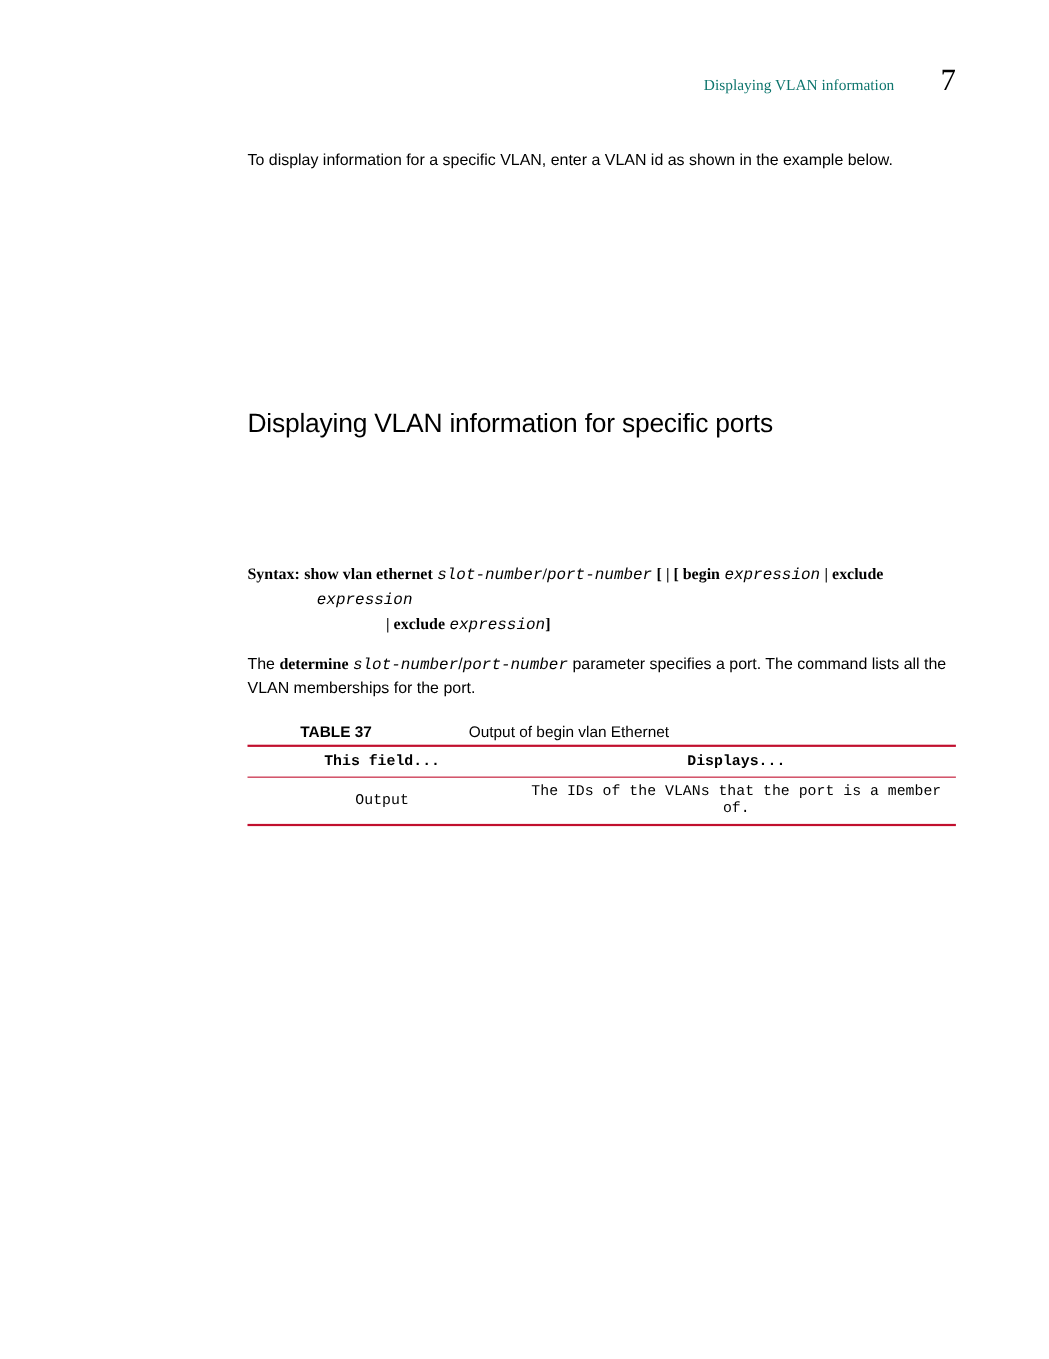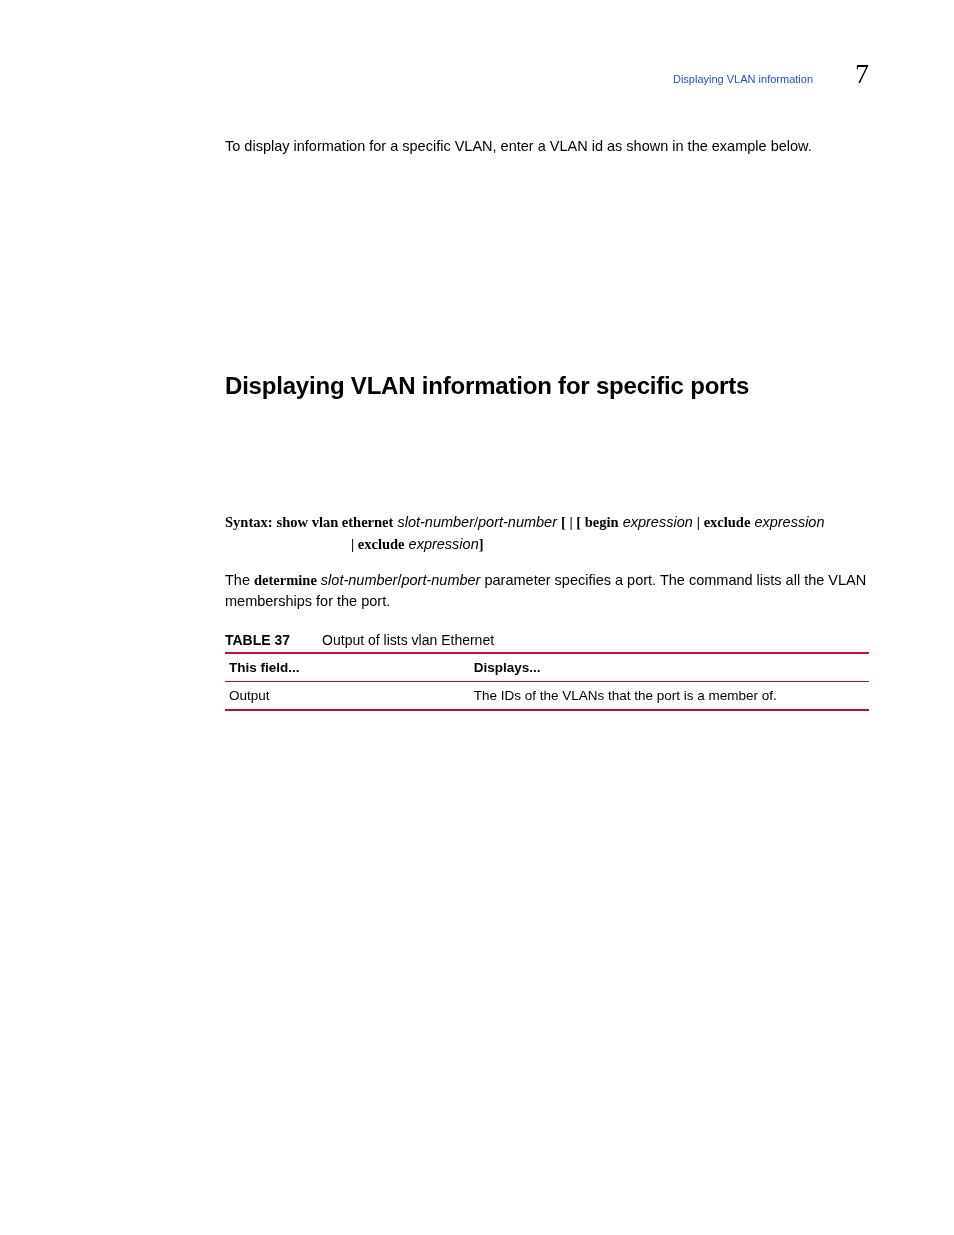"Displaying VLAN information" .header-title { color: #1d4ed8 -> #0f766e; font-family: none -> Liberation Serif, serif; font-size: 11px -> 14px }
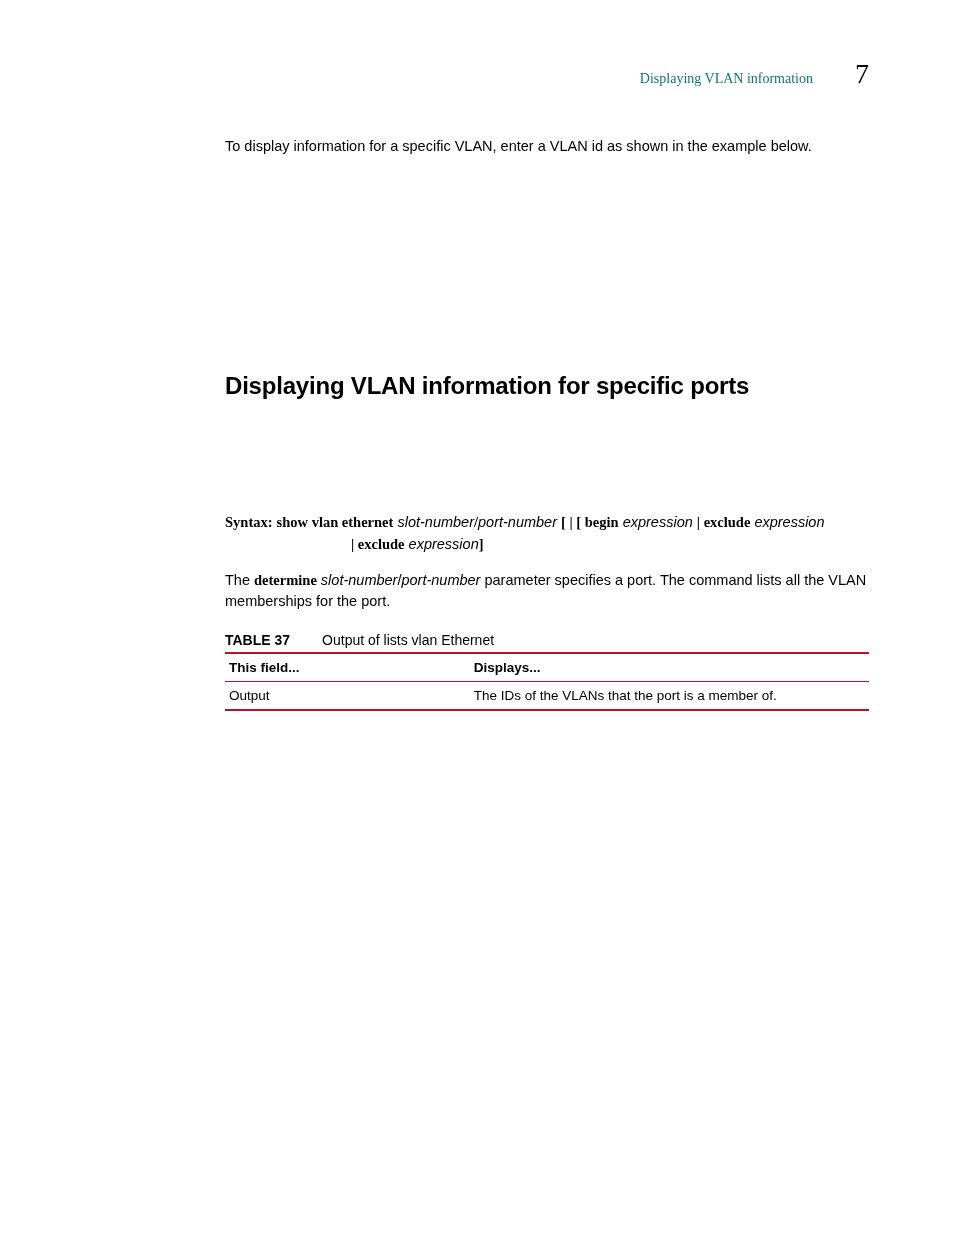"Displaying VLAN information for specific" .h2 { font-weight: 700 -> 400 }
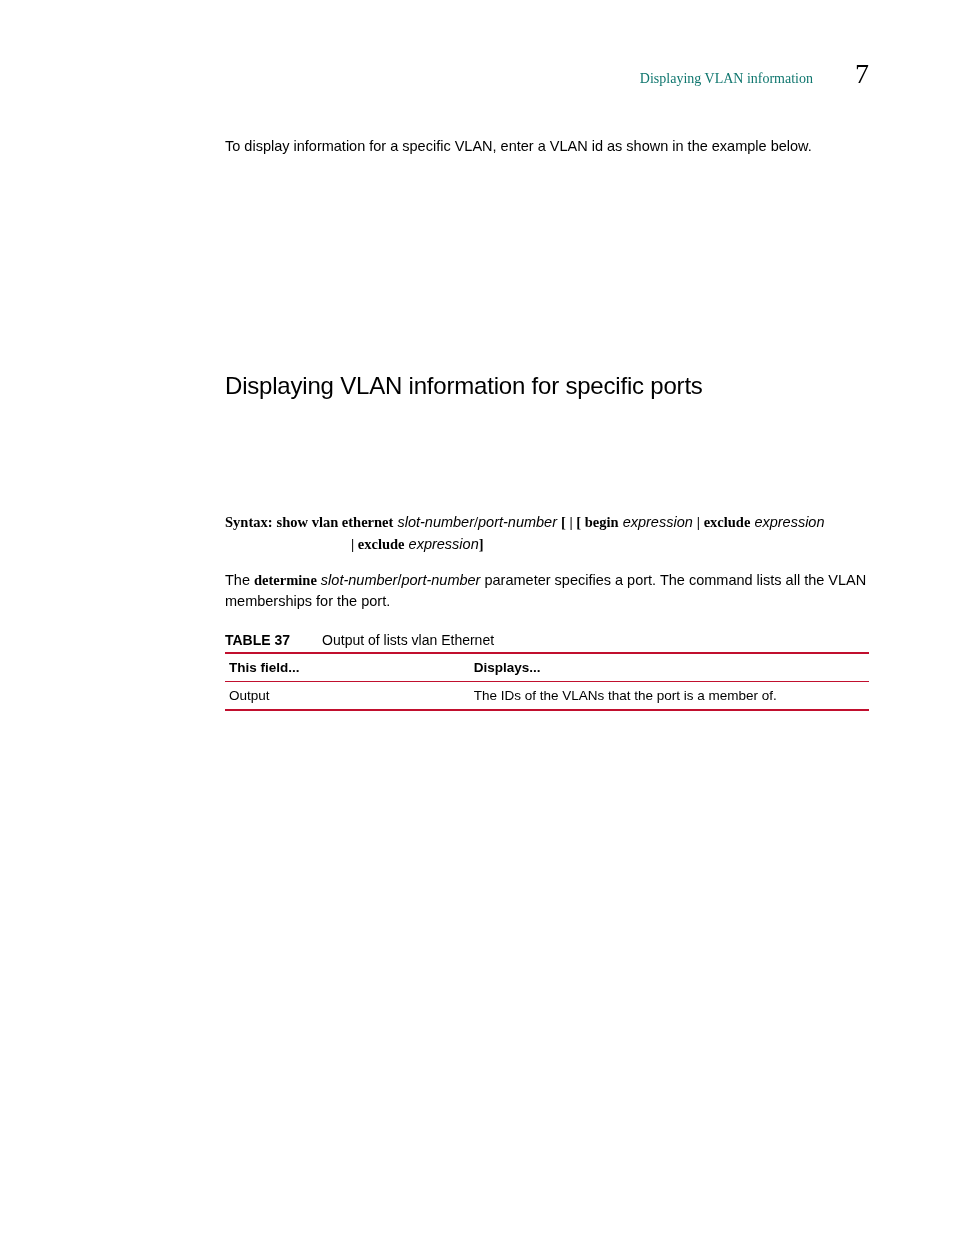"slot-number" .italic { font-family: none -> Liberation Mono, monospace }
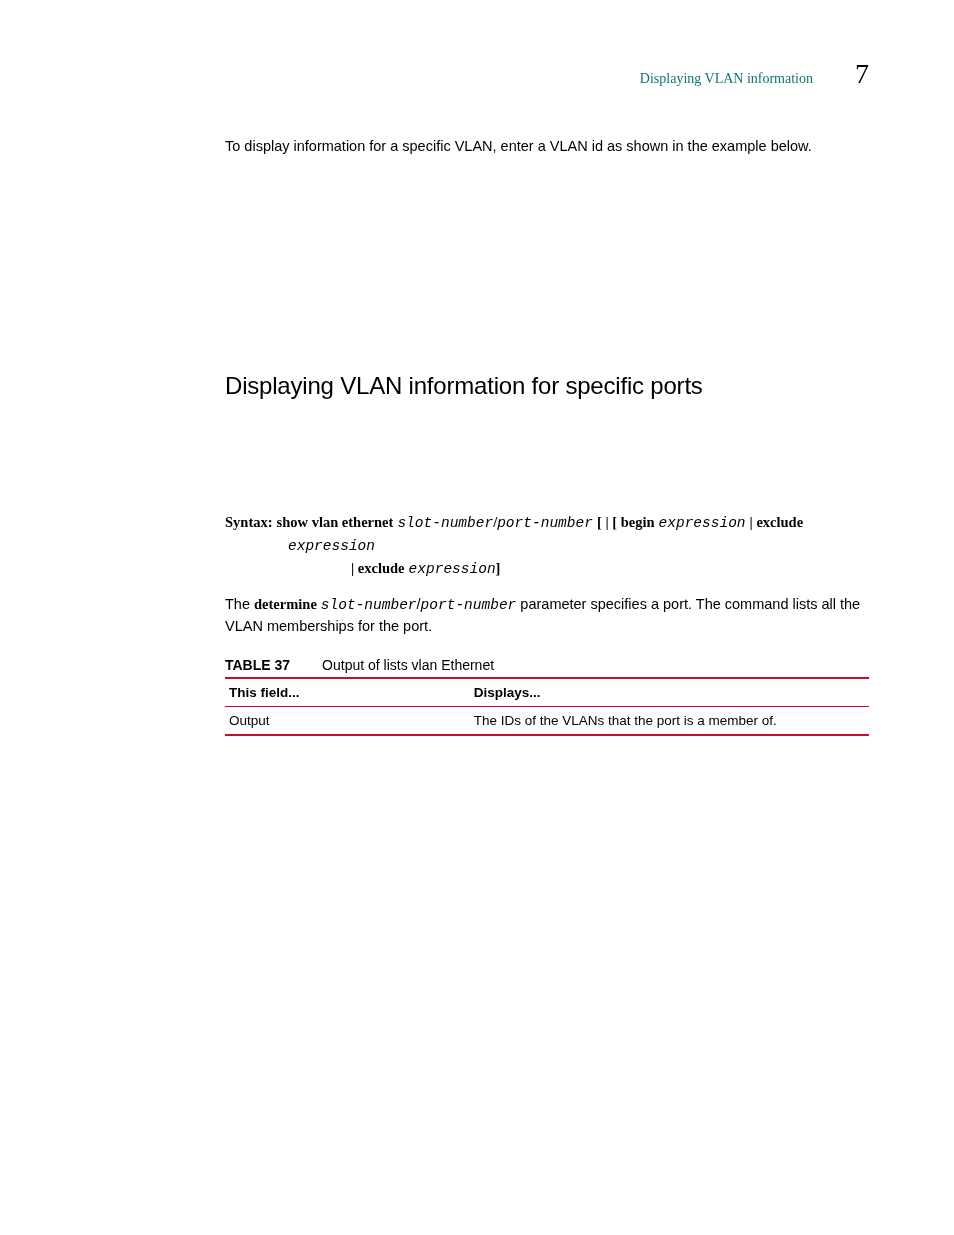"TABLE 37" .table-caption { gap: 32px -> 88px; margin-left: none -> 48px }
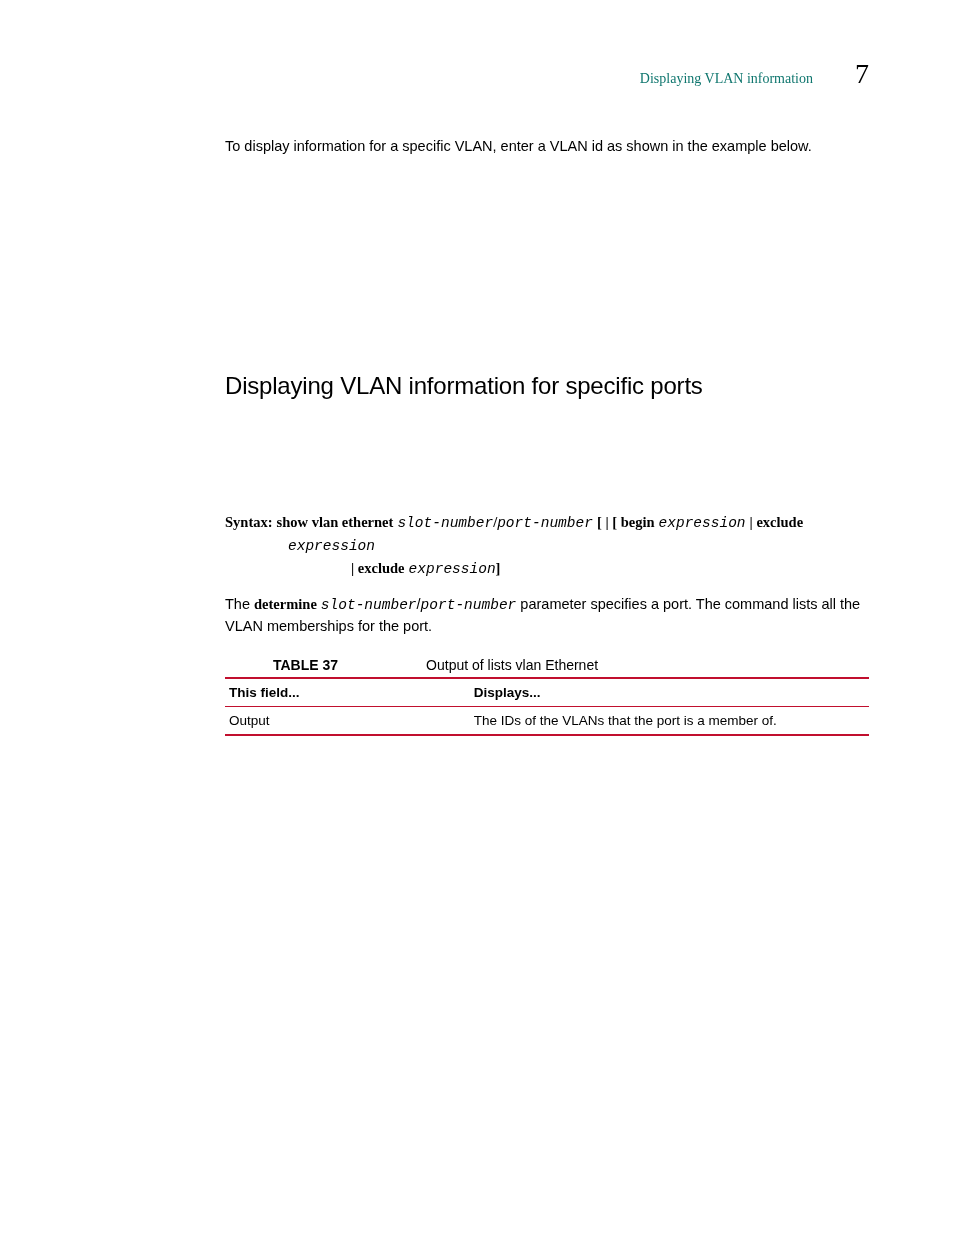"Output of lists vlan Ethernet" span.ttitle { text: lists -> begin }
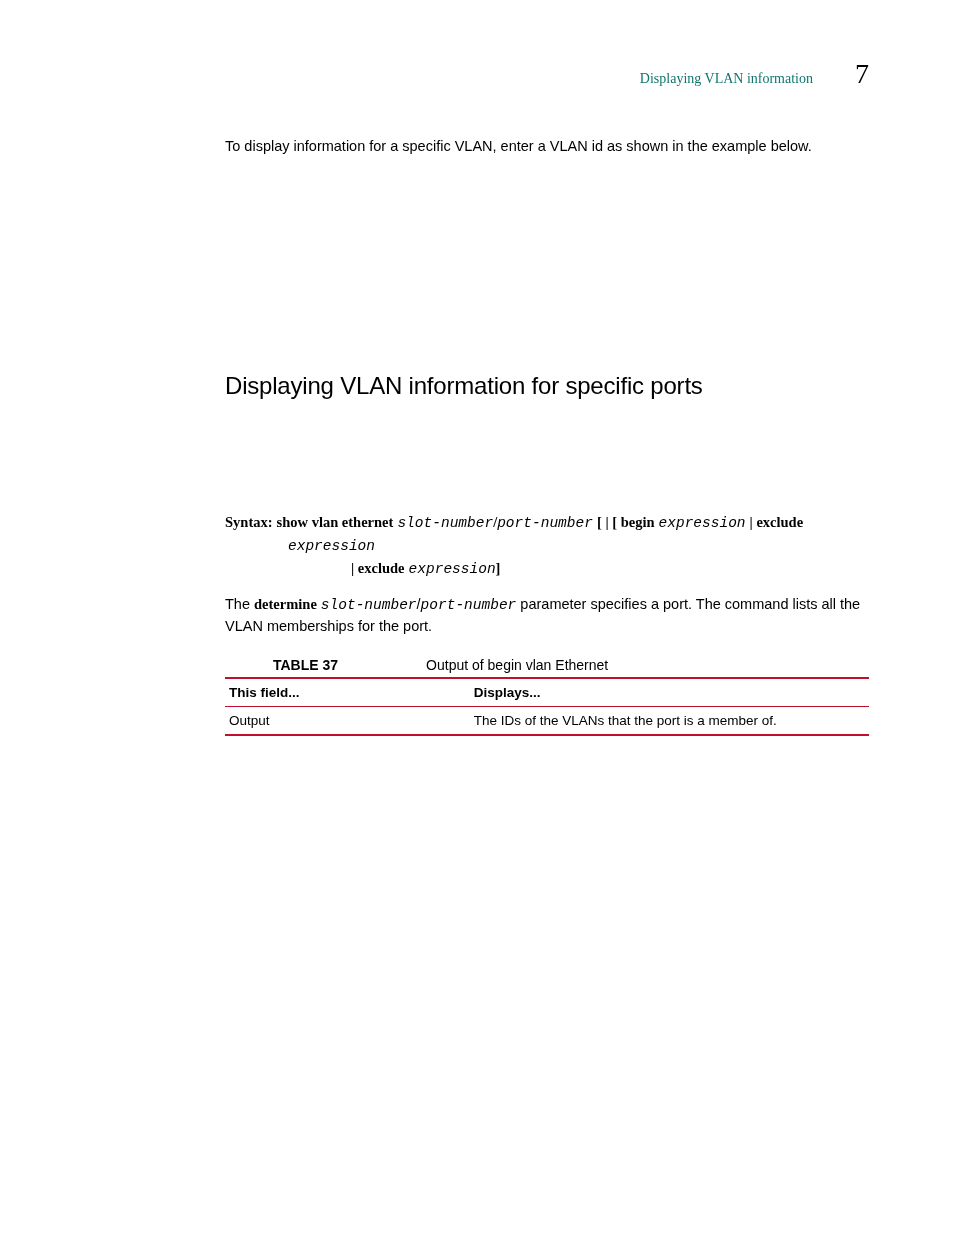"This field..." th, td { font-family: none -> Liberation Mono, monospace; text-align: left -> center }
